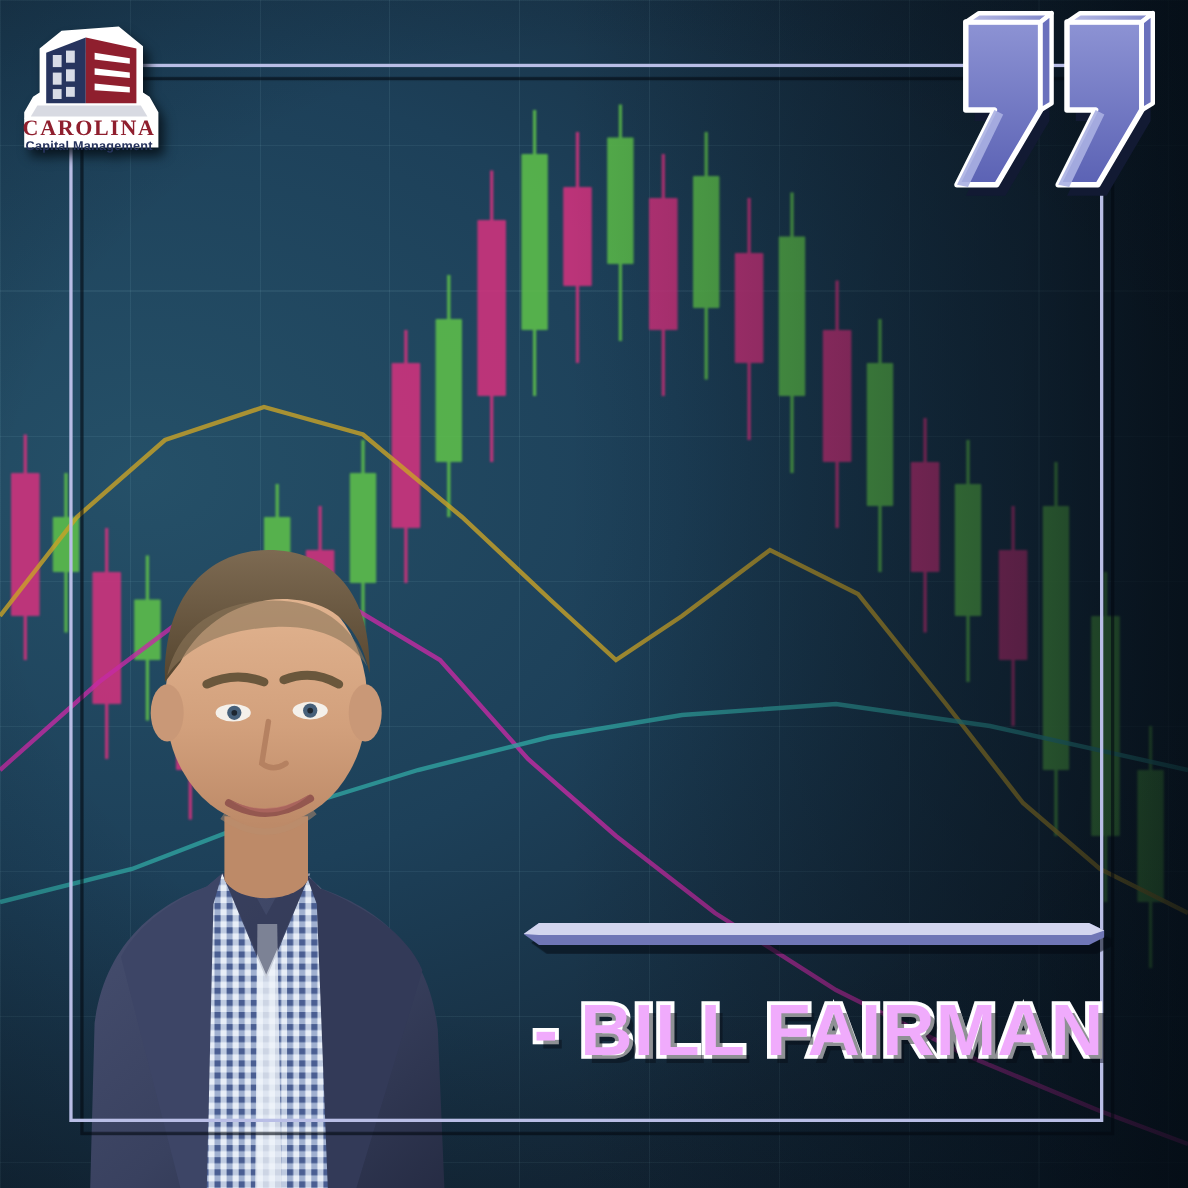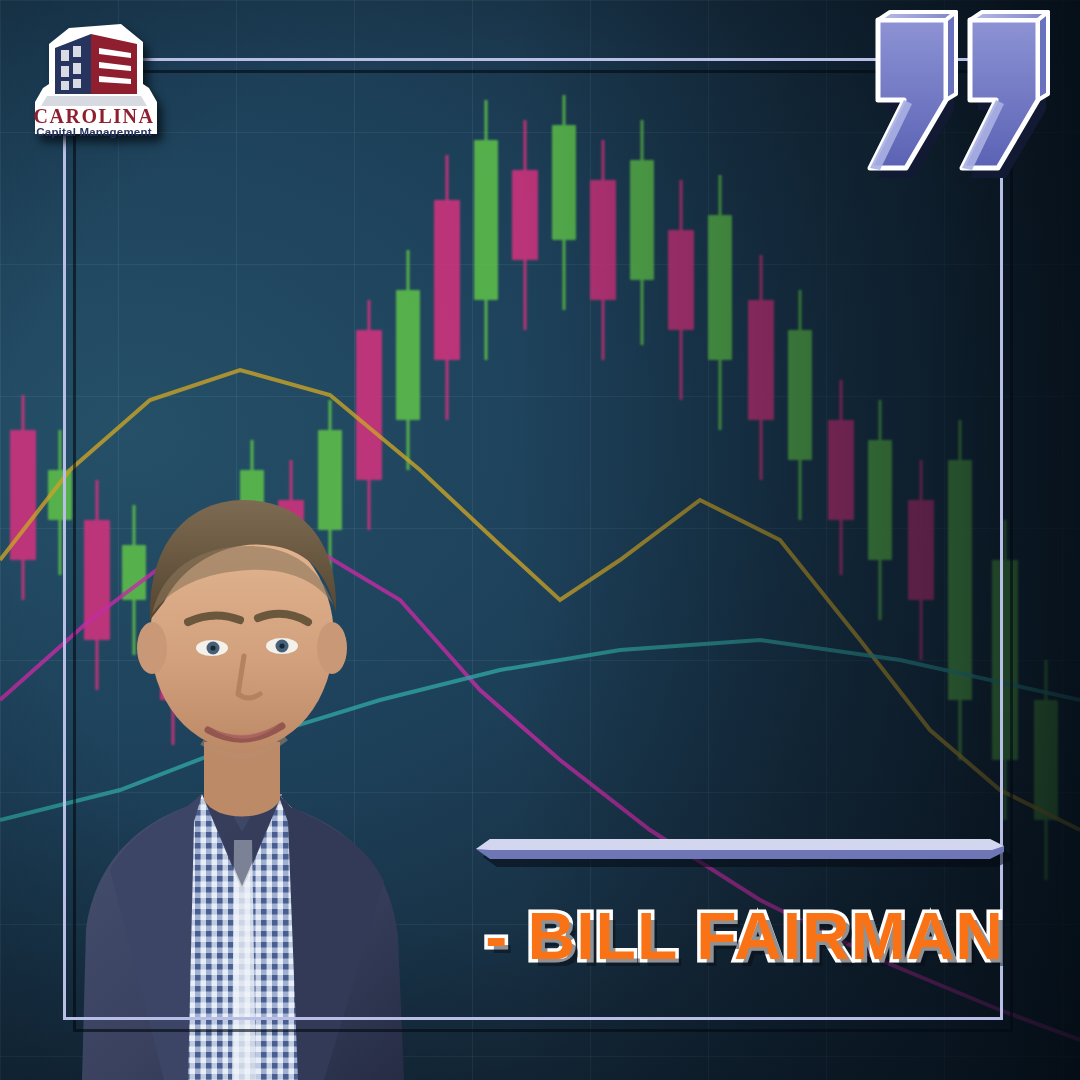"CAROLINA" .logo { left: 25px -> 12px }
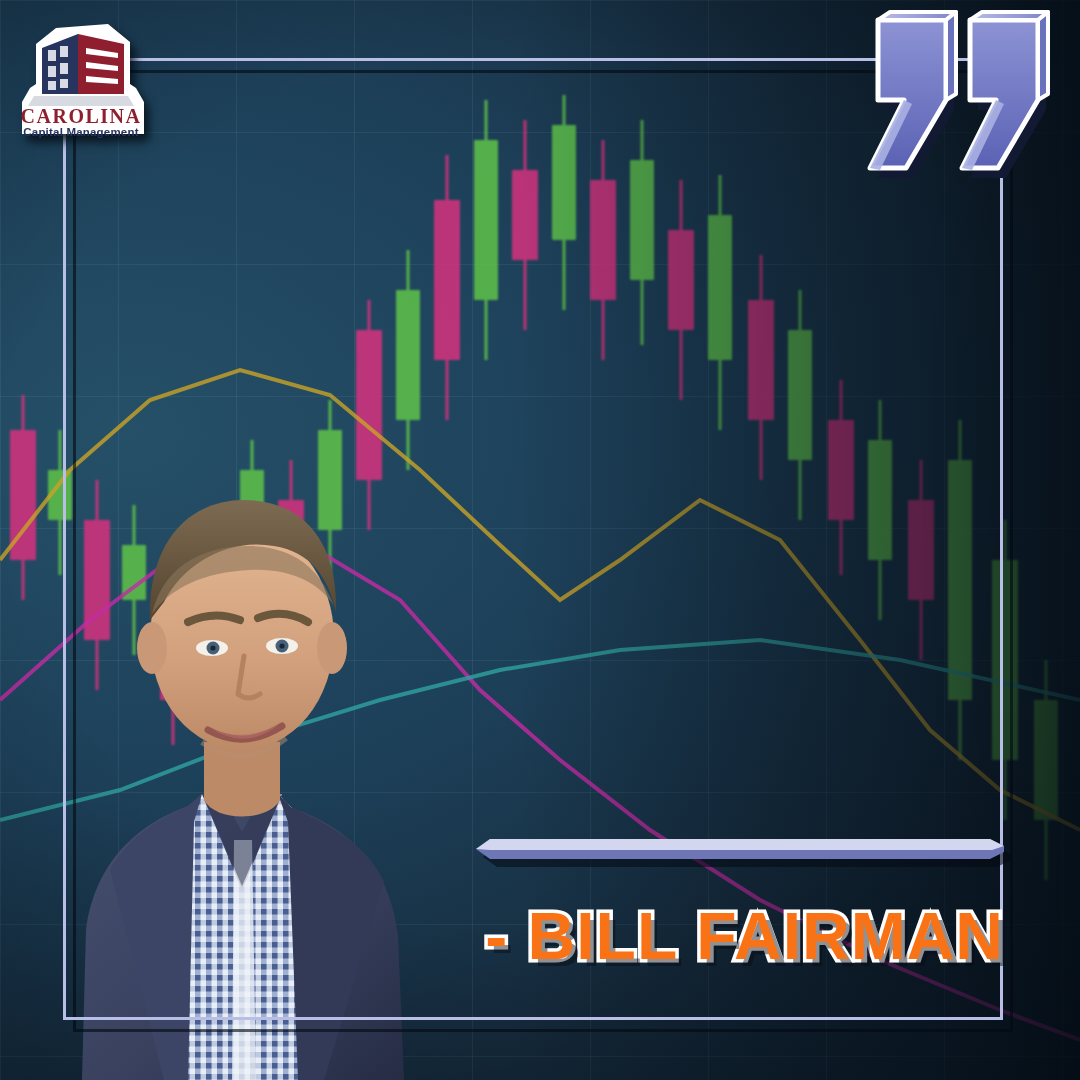"- BILL FAIRMAN" .attribution { color: #f97316 -> #f0abfc }
